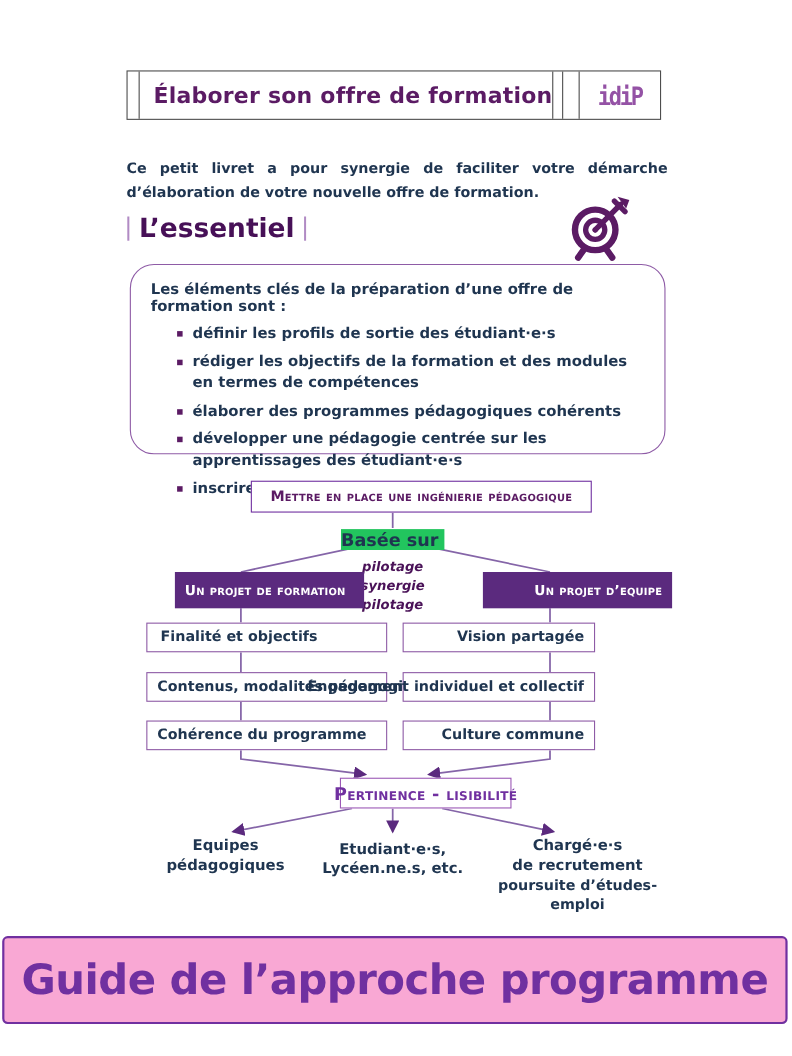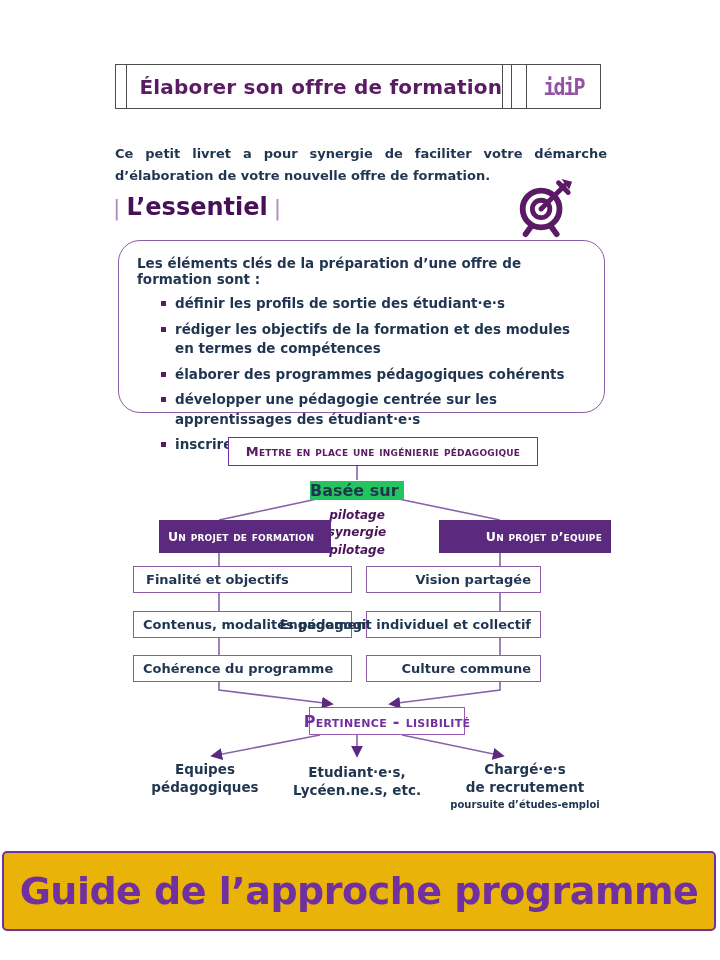"poursuite d’études-emploi" .aud-note { font-size: 10px -> 13px }
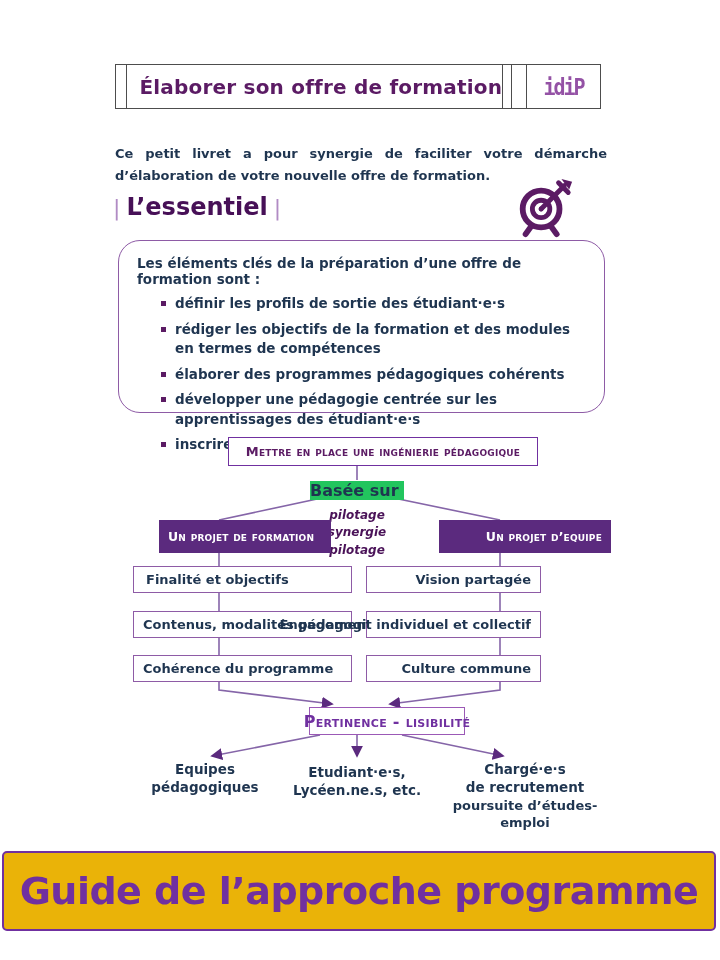"Guide de l’approche programme" .footer-banner { background: #eab308 -> #f9a8d4 }
